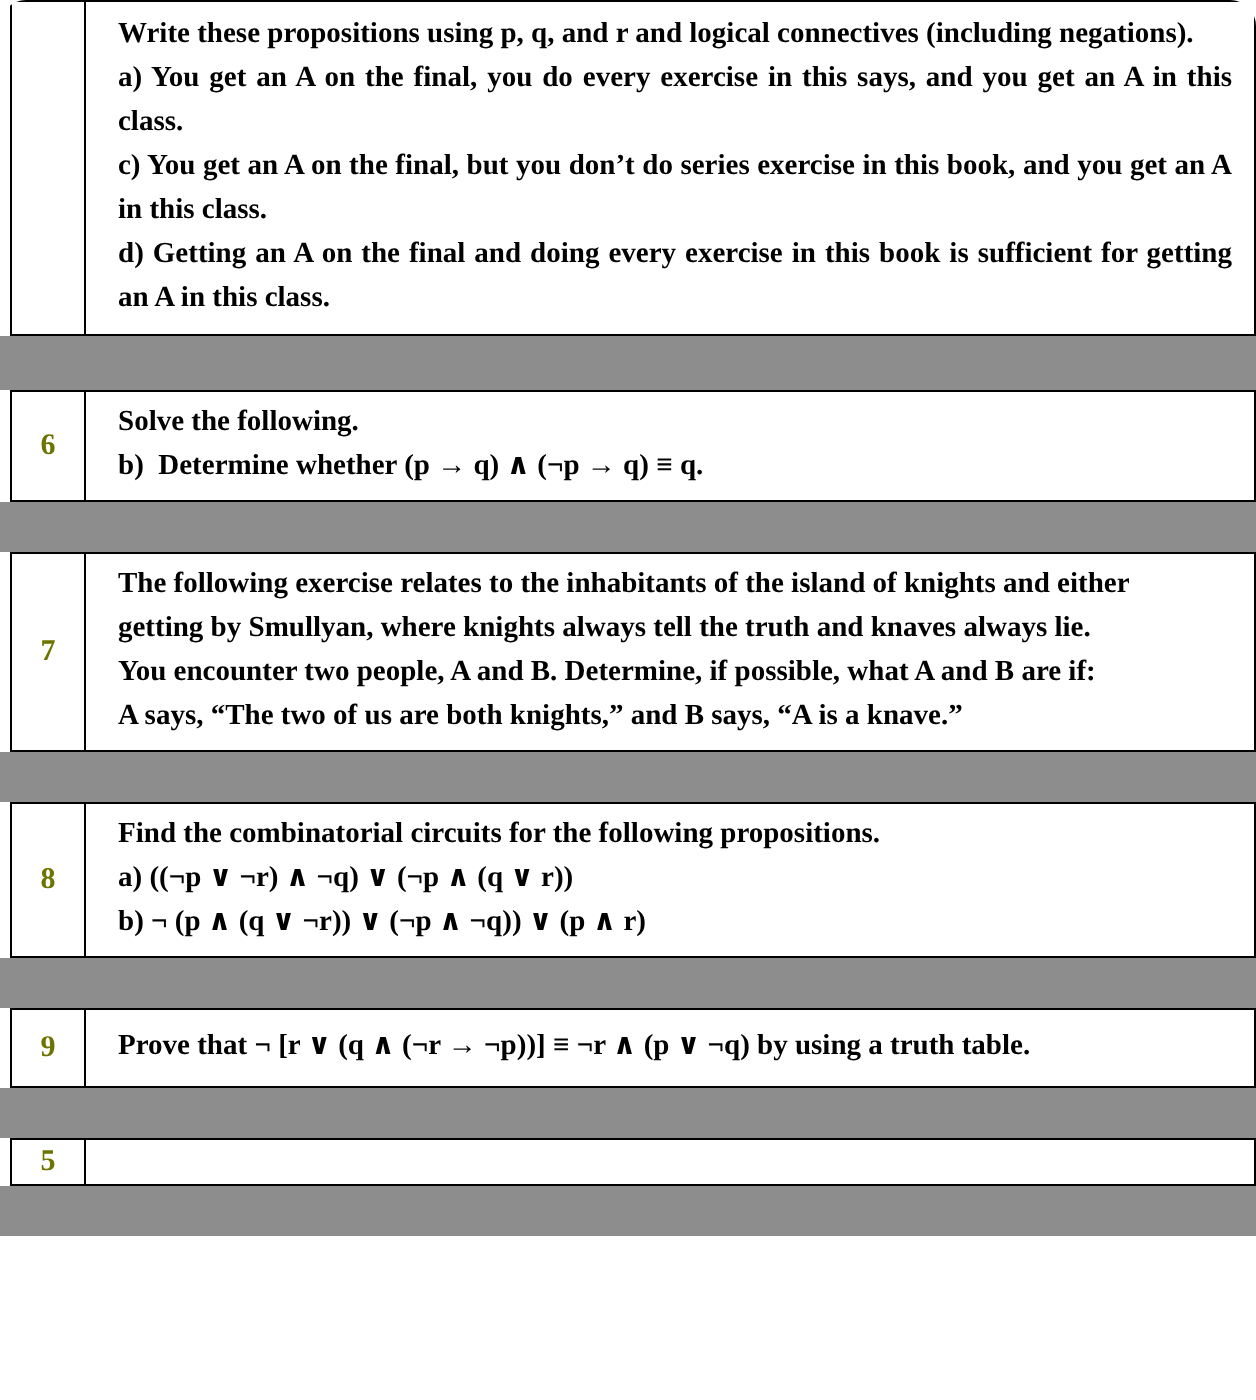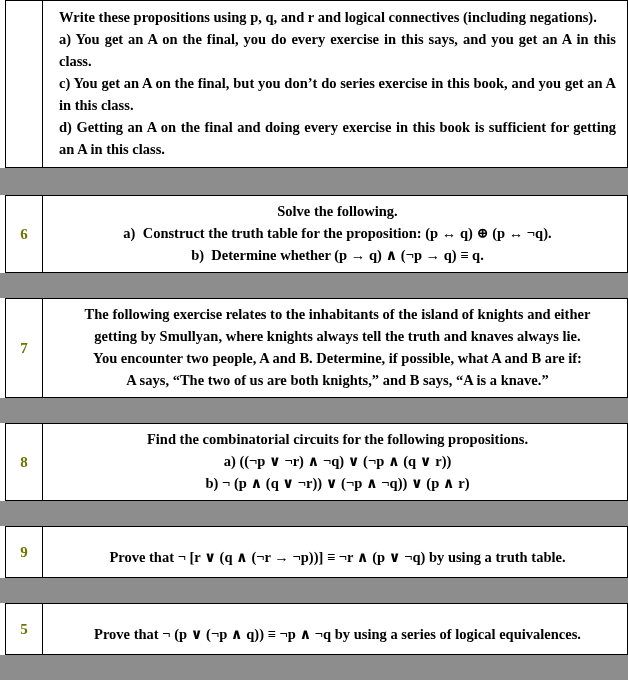"Write these propositions using p," .page { border-radius: none -> 13px }
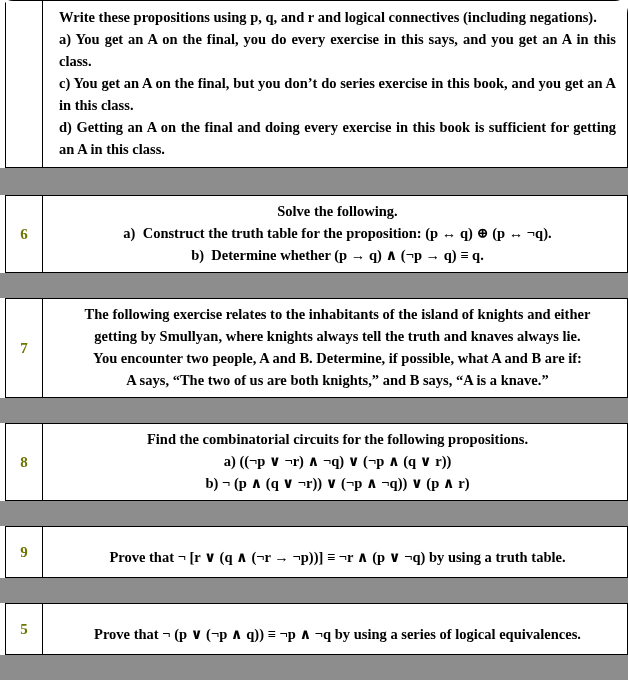"Solve the following." .content-cell p { text-align: center -> none }
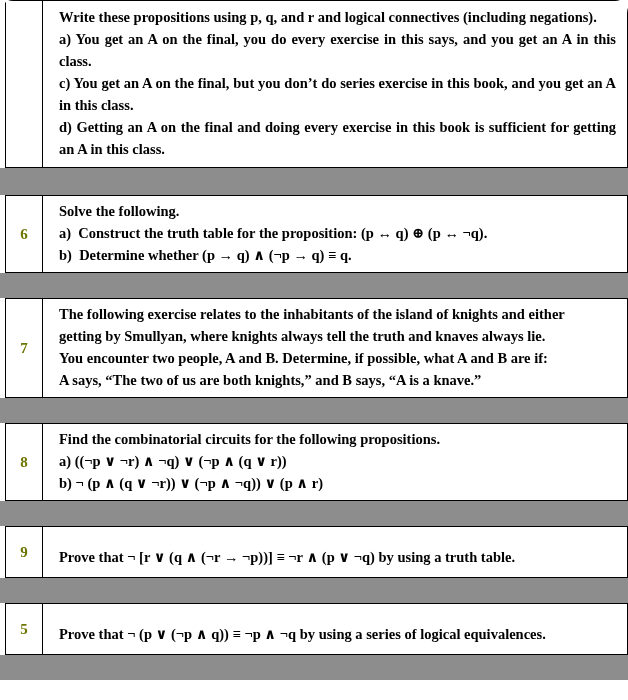"a) Construct the truth table" p { html: <p>a)&nbsp;&nbsp;Construct the truth table for the proposition: (p ↔ q) ⊕ (p ↔ ¬q).</p> -> none }
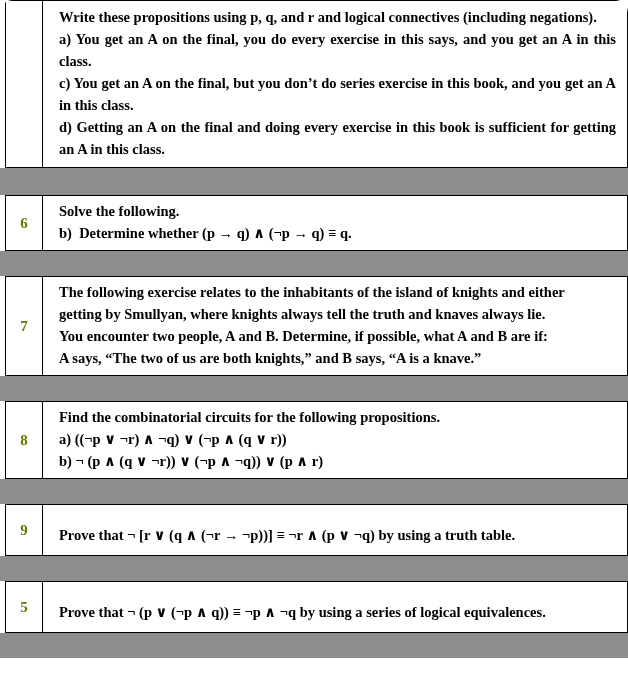"Prove that ¬ [r ∨" .pad-single { padding-top: 19px -> 7px }
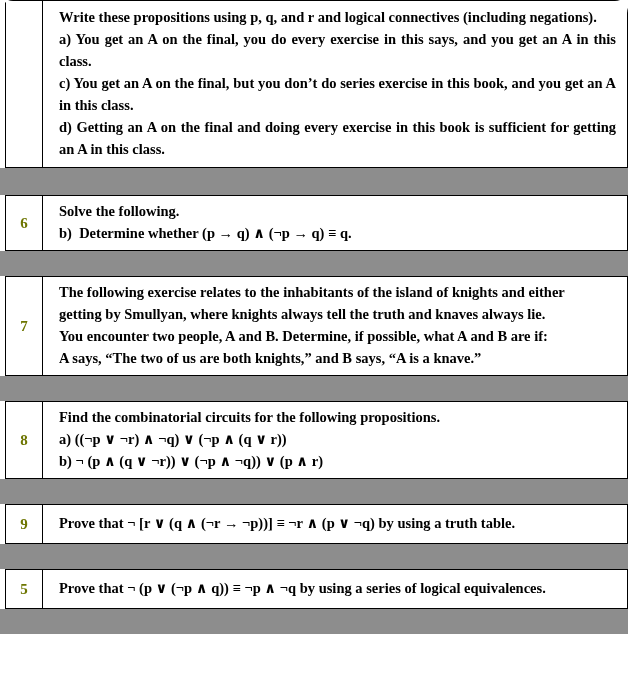"Prove that ¬ (p ∨" div.content-cell { html: <div> <p>Prove that ¬ (p ∨ (¬p ∧ q)) ≡ ¬p ∧ ¬q by using a series of logical equivalences.</p> </div> -> none }
